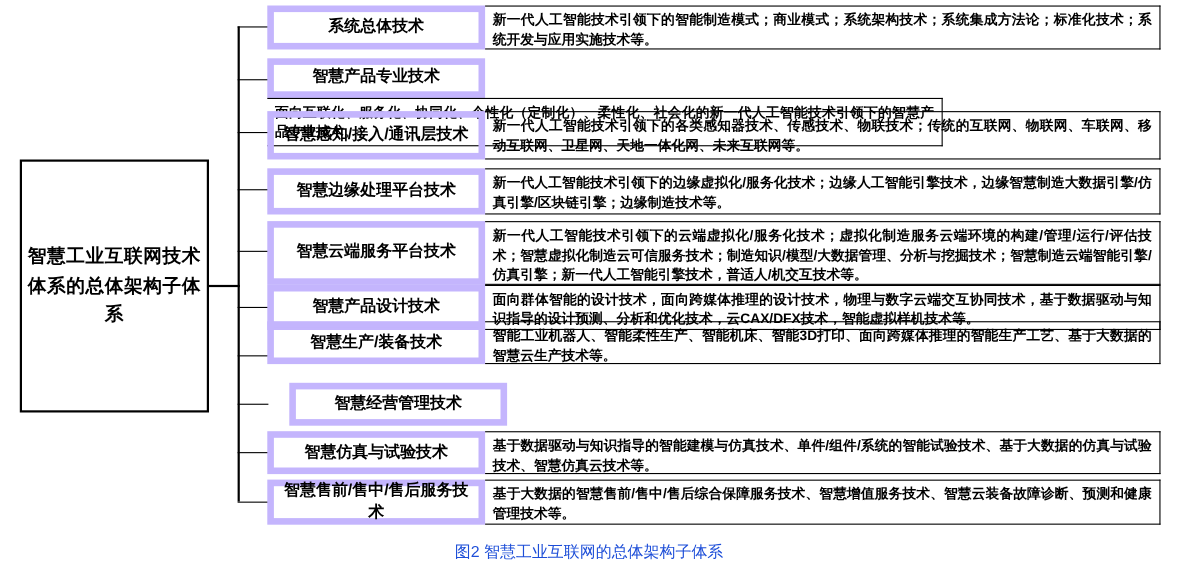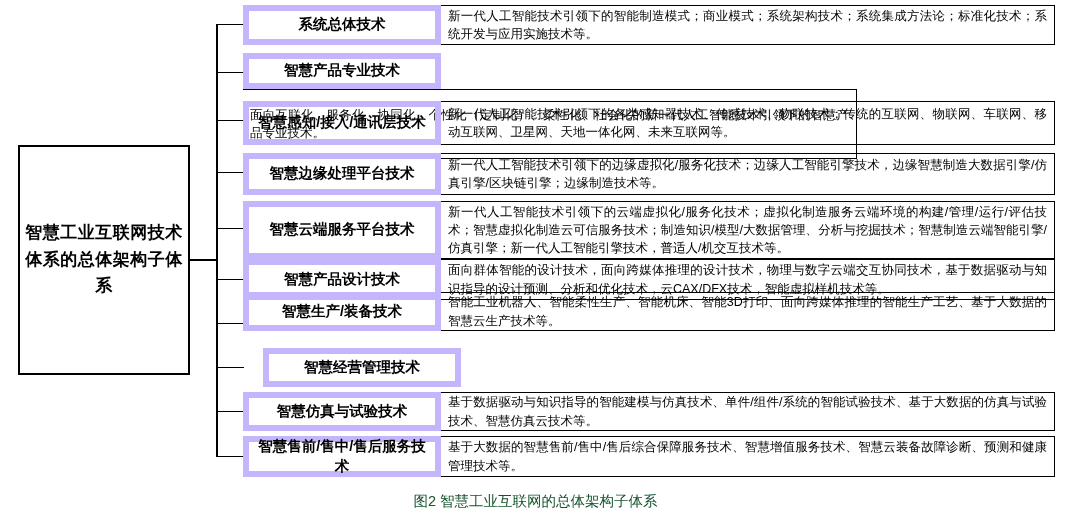"新一代人工智能技术引领下的智能制造模式；商业模式；系统架构技术；系统集成方法论；" .desc-box { align-items: center -> none; font-weight: none -> bold; padding: 16px 7px -> 3px 7px }
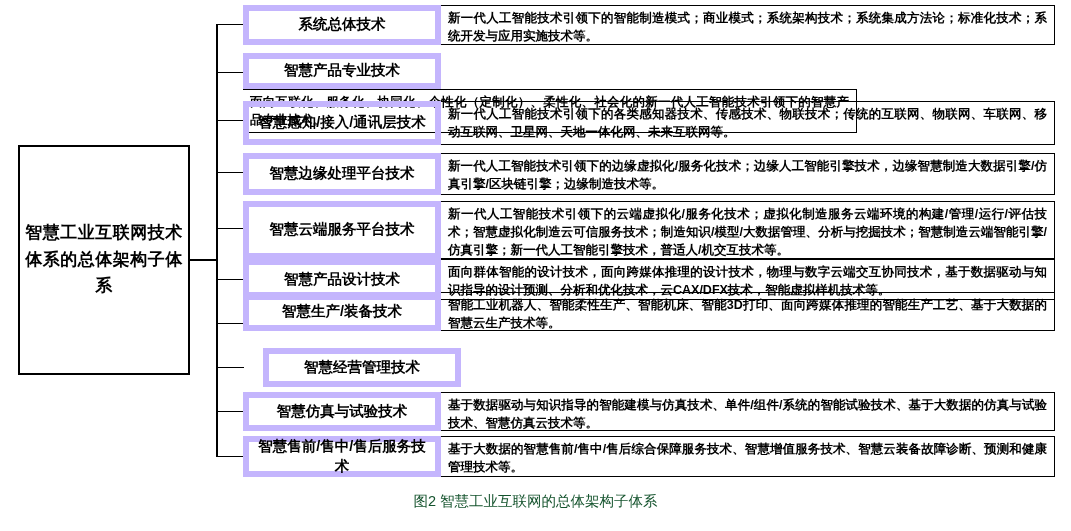"图2 智慧工业互联网的总体架构子体系" .caption { color: #14532d -> #1d4ed8 }
